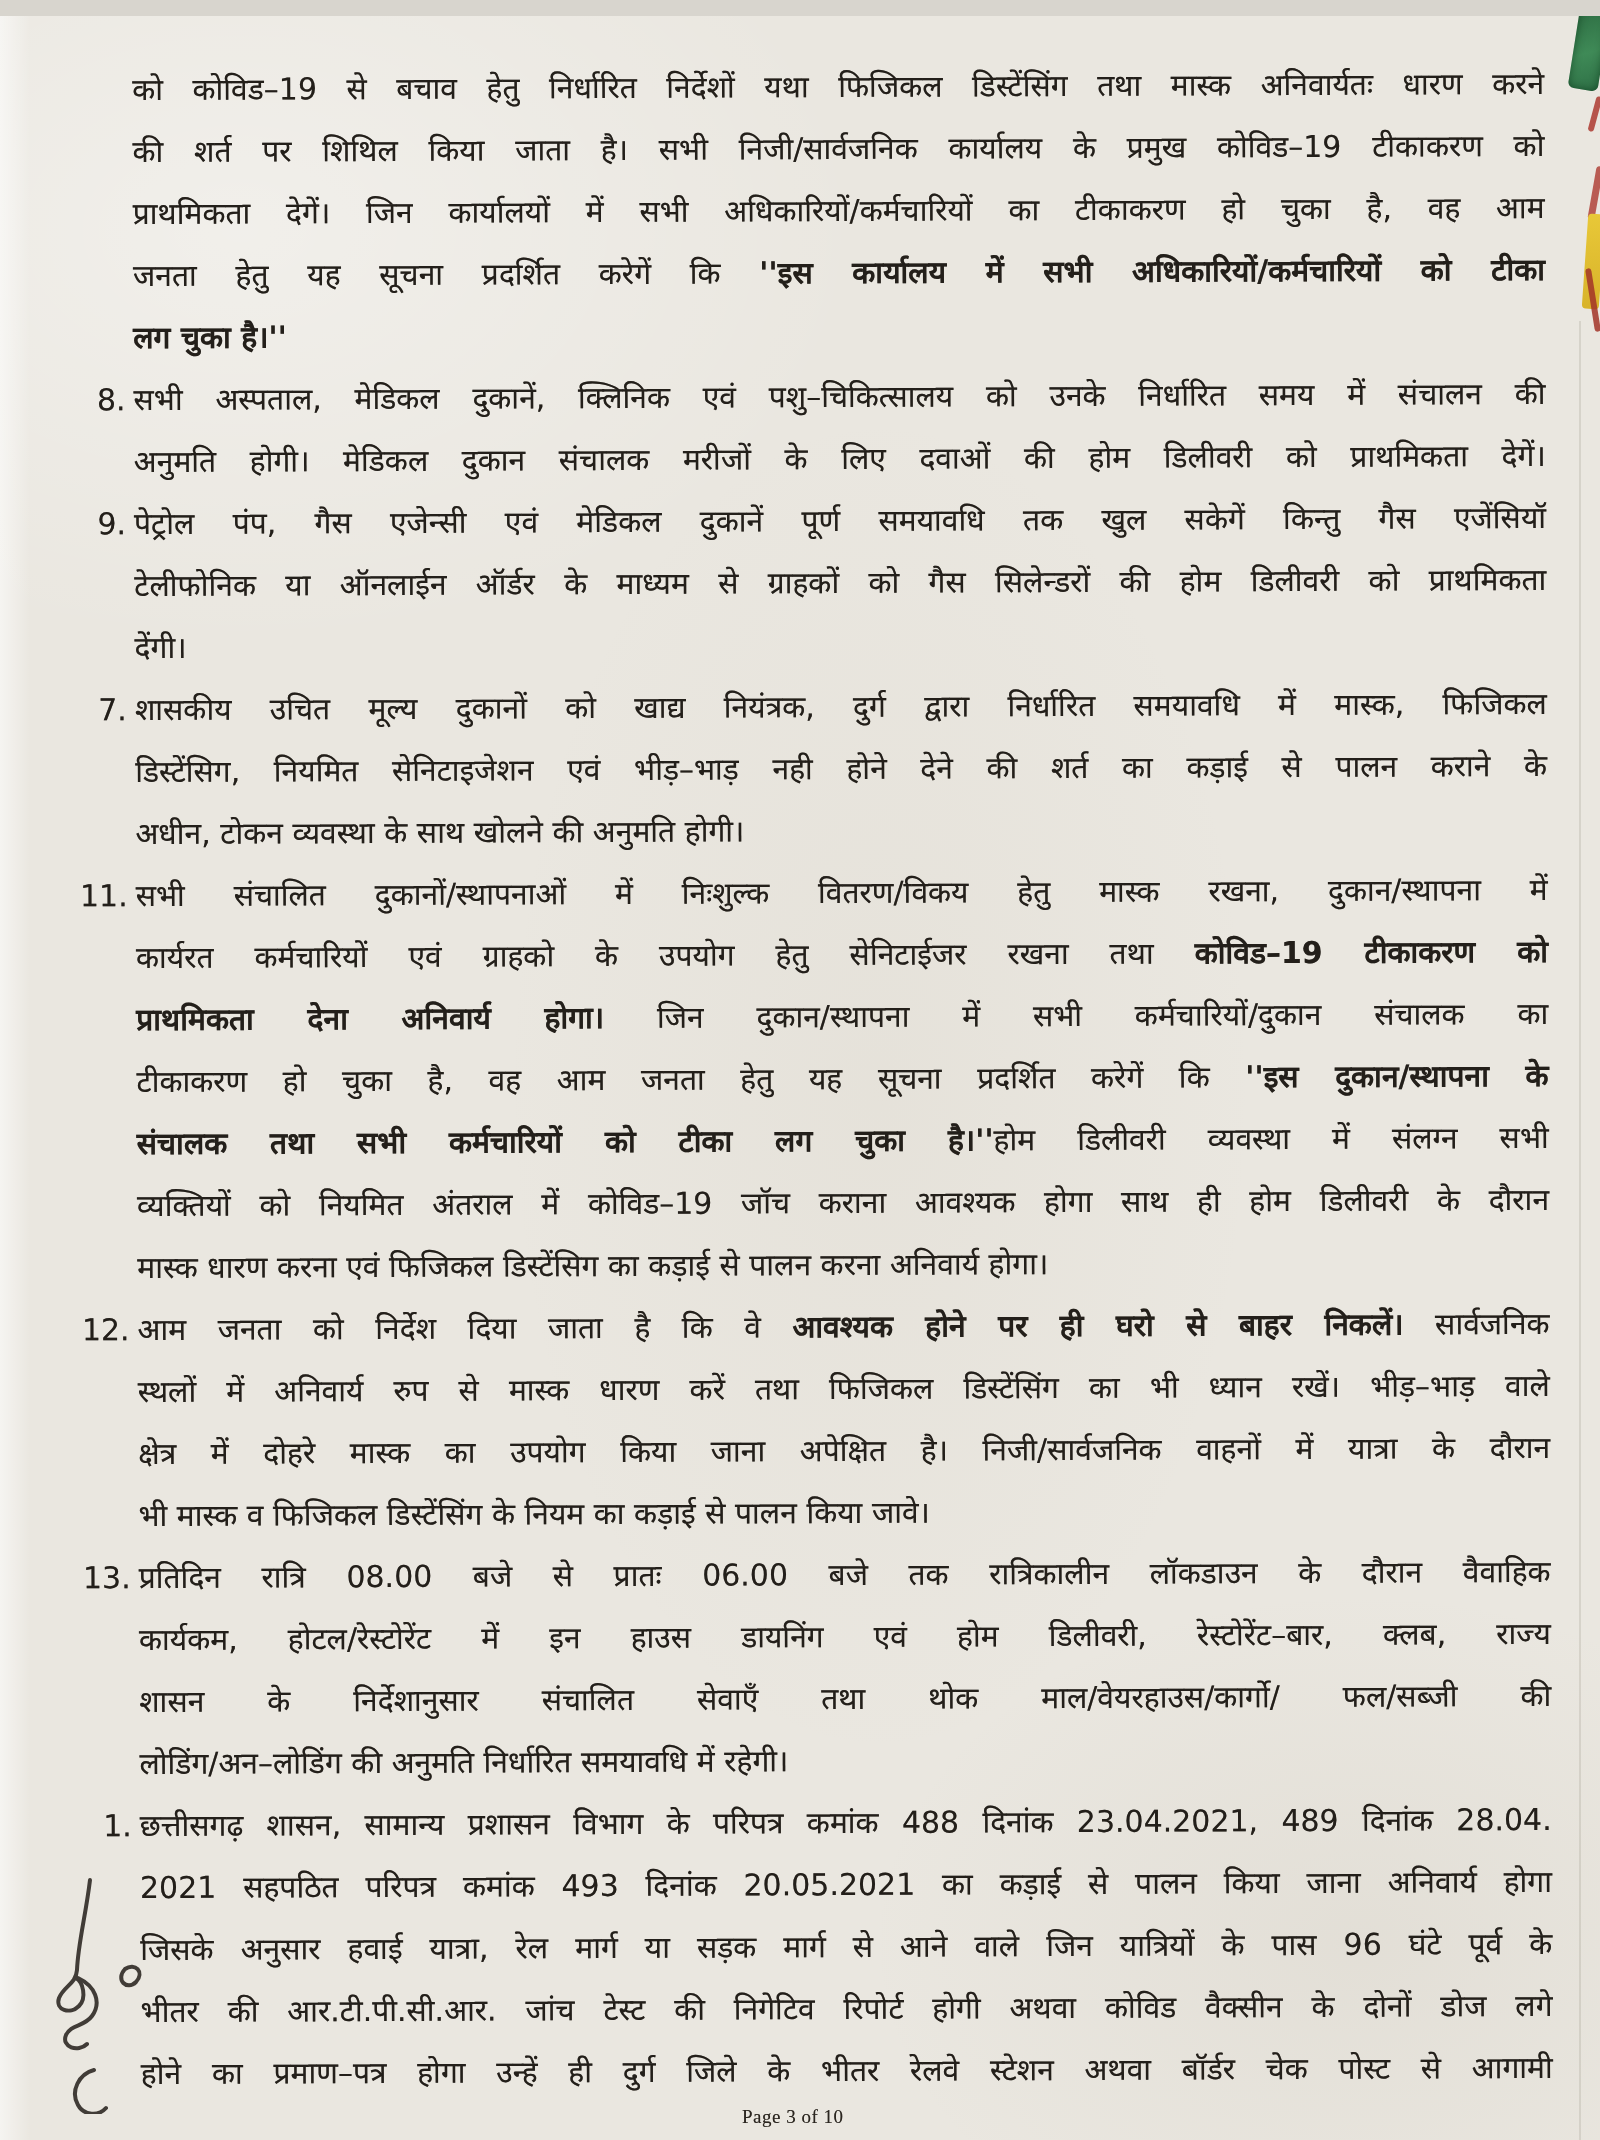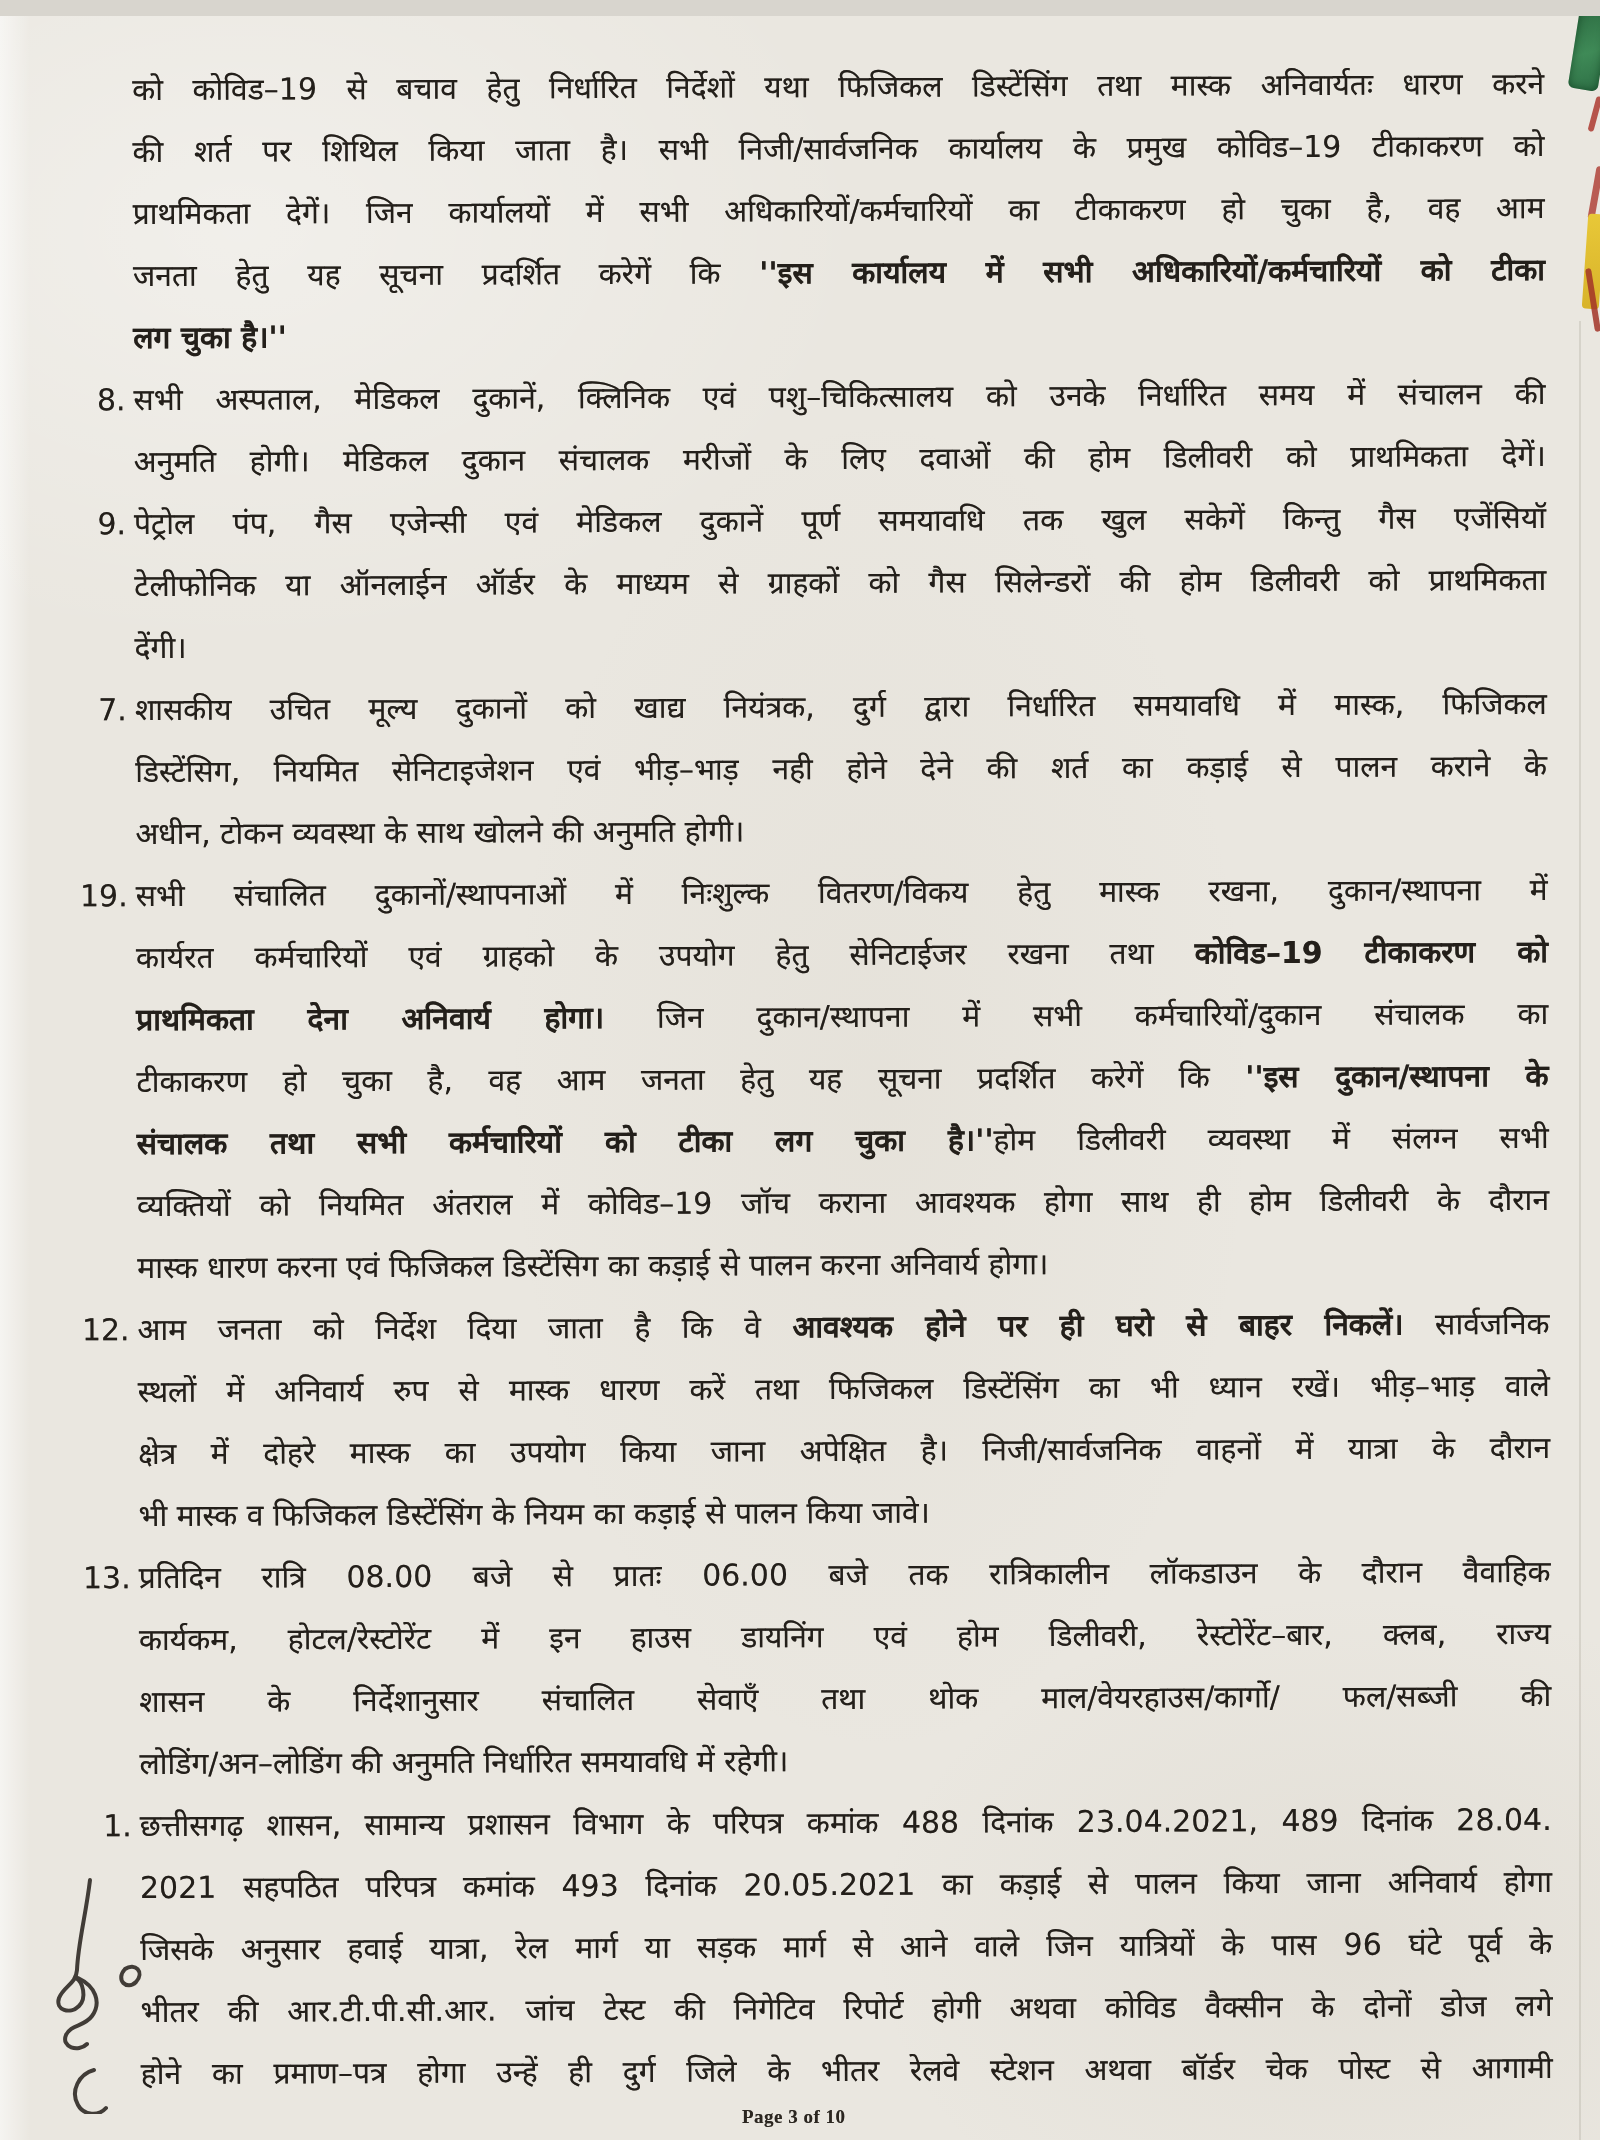"19." span.num { text: 19 -> 11 }
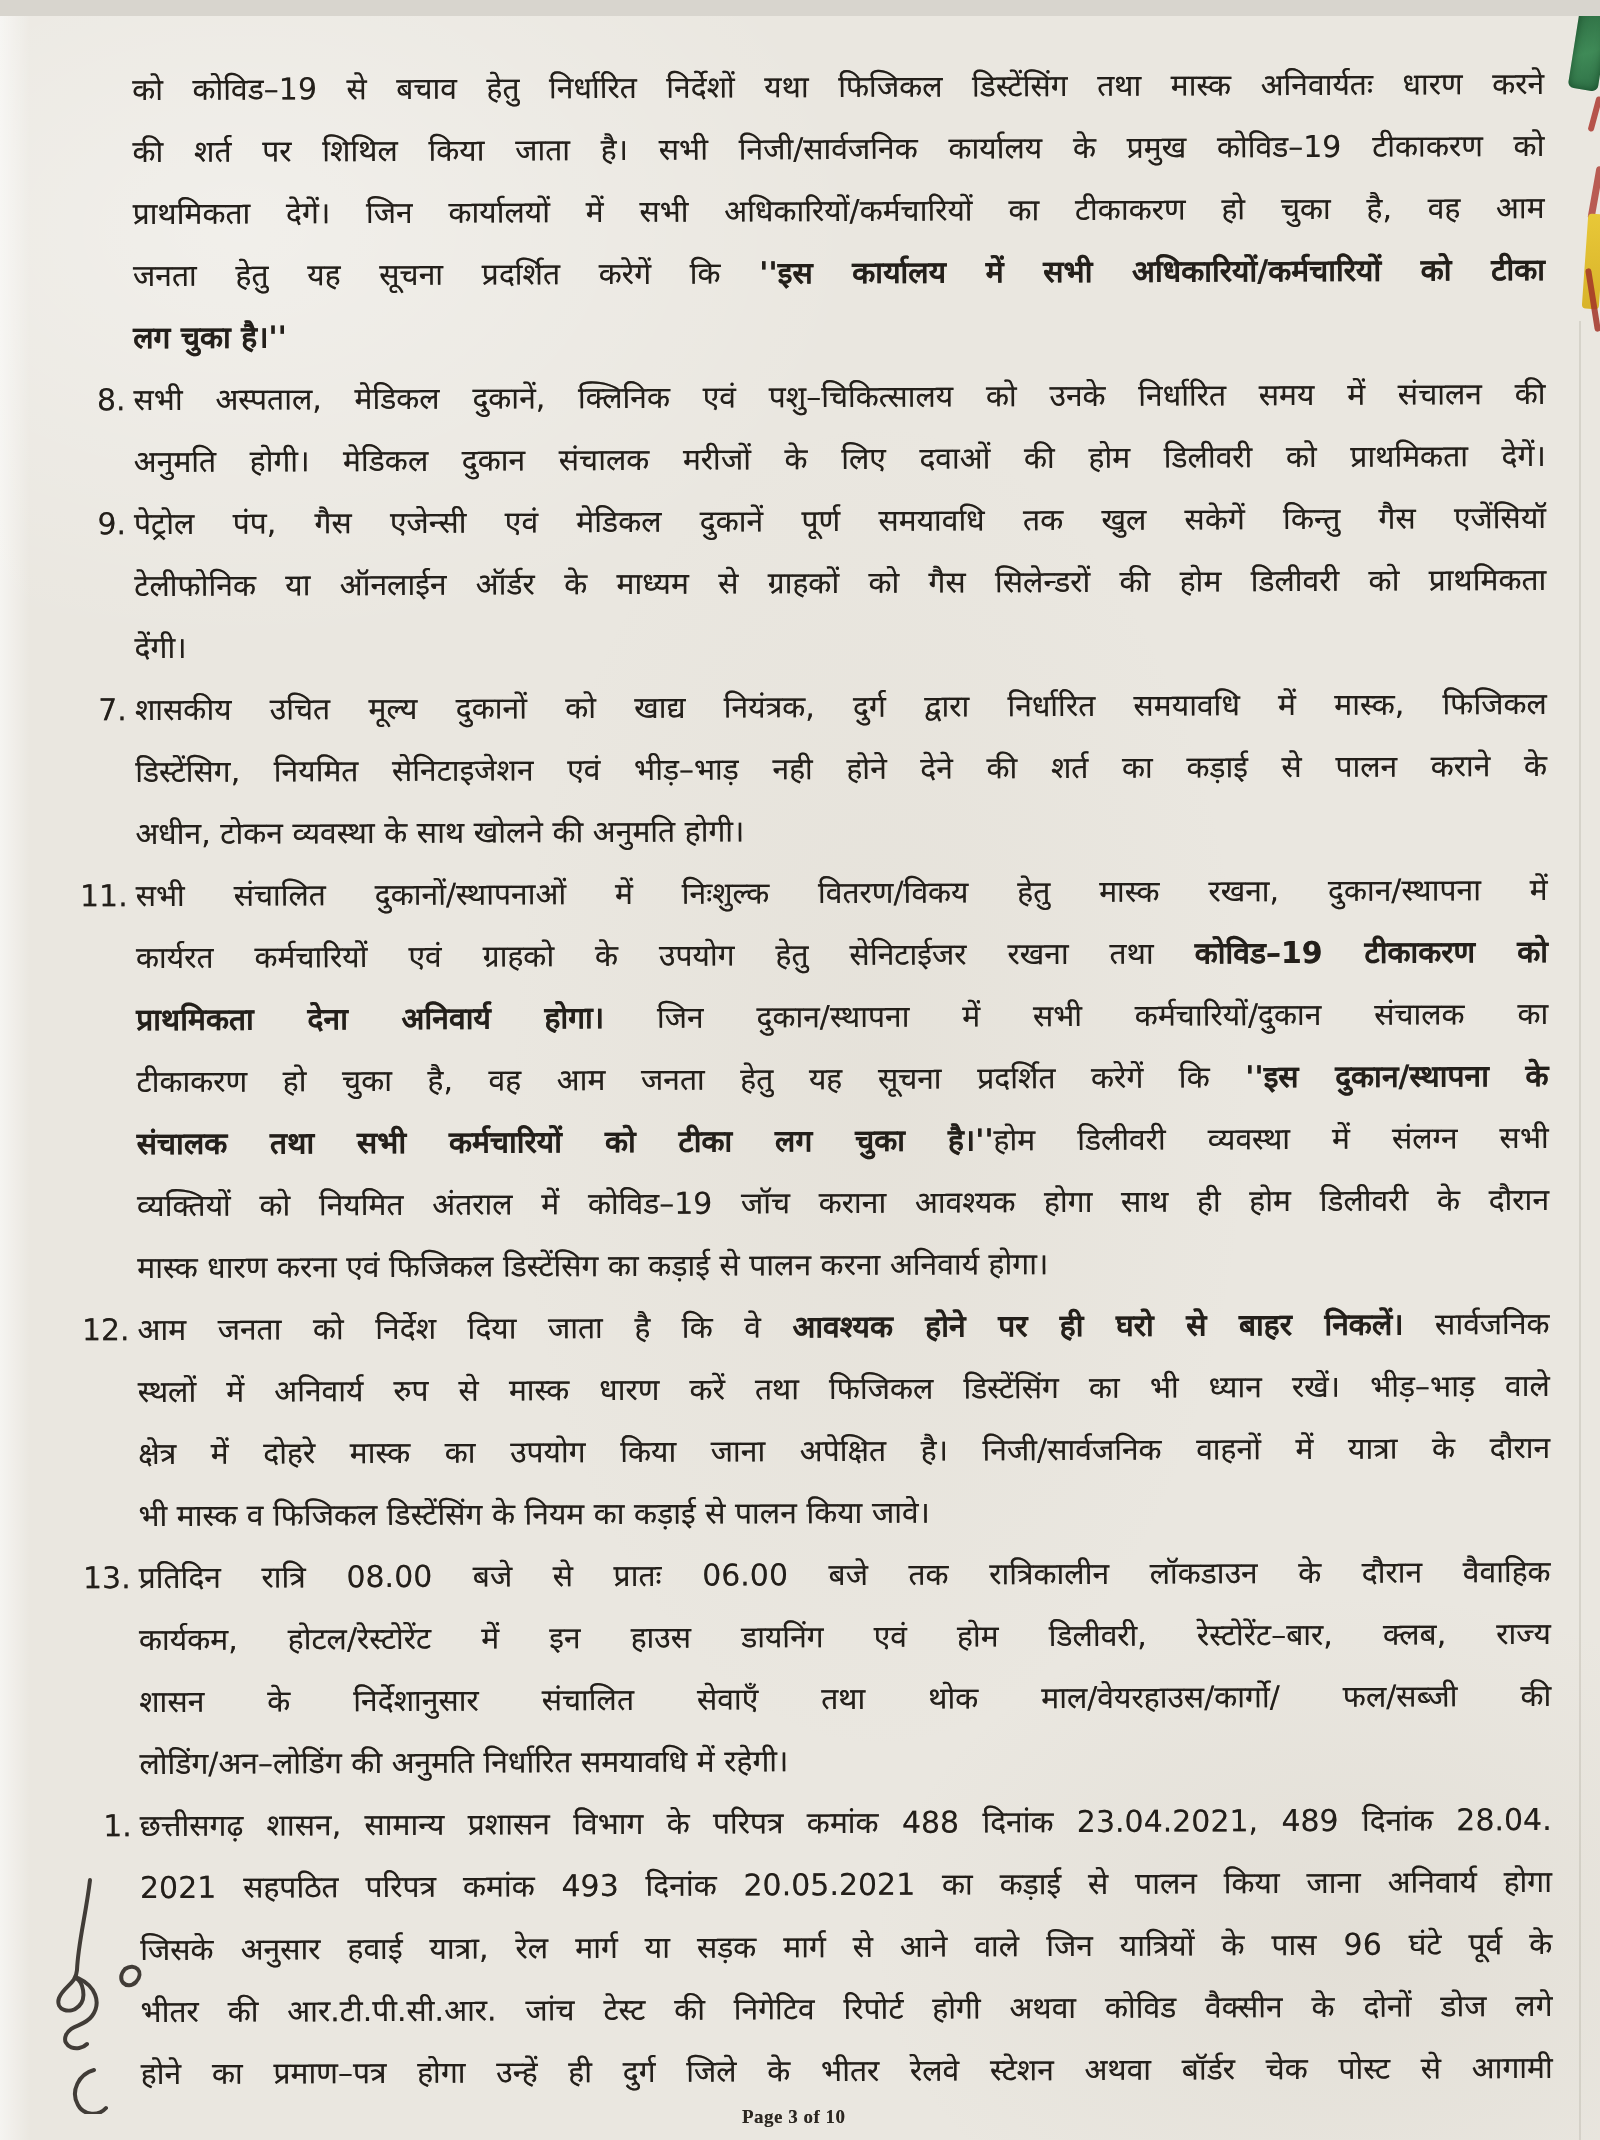"Page 3 of 10" .footer { font-weight: bold -> normal }
